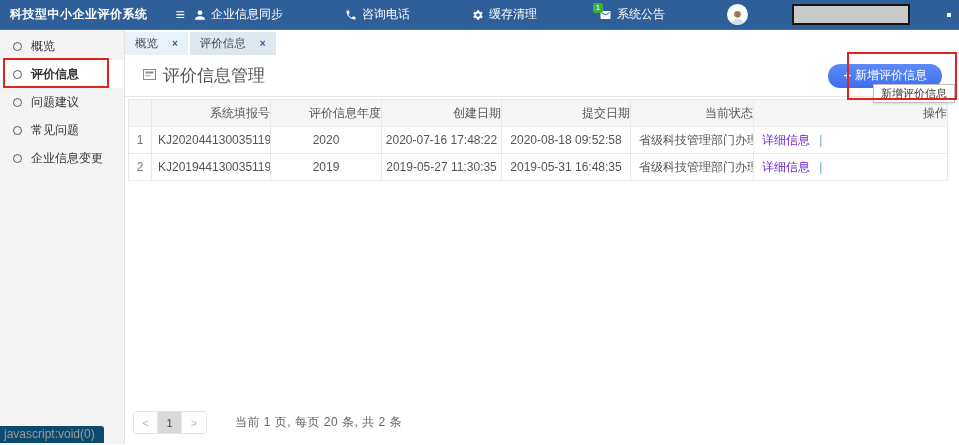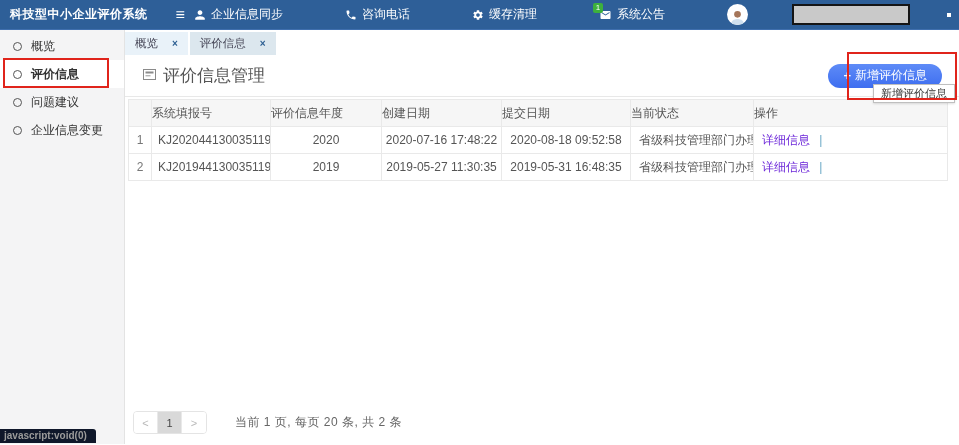"系统填报号" th { text-align: left -> right }
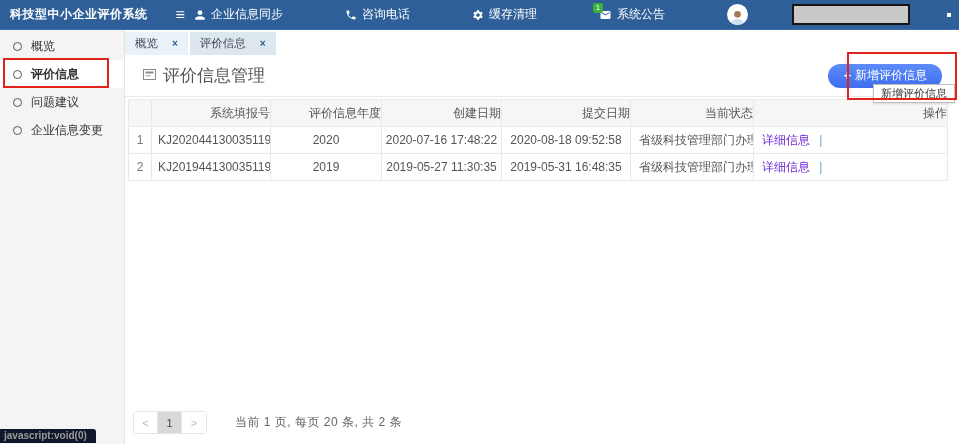"常见问题" div.side-item { html: none -> <div> <span></span> <span>常见问题</span> </div> }
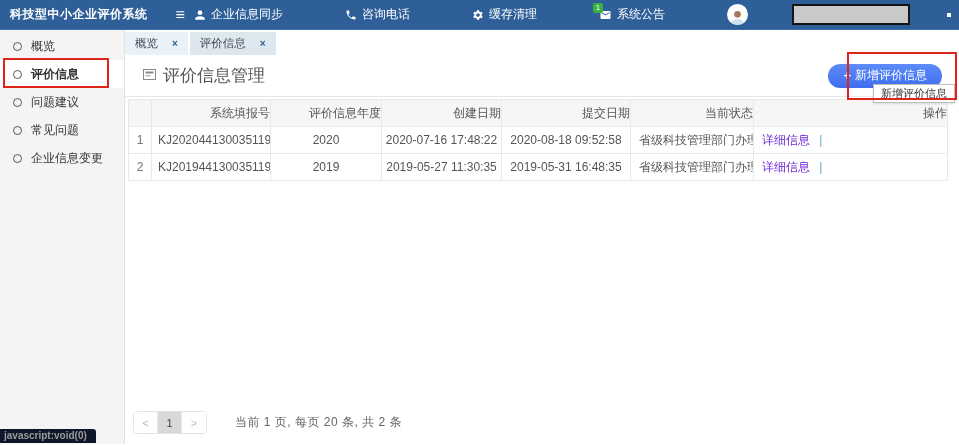"javascript:void(0)" .status-bar { background: #0f172a -> #0c4a6e; font-size: 10px -> 12px; font-weight: bold -> none }
